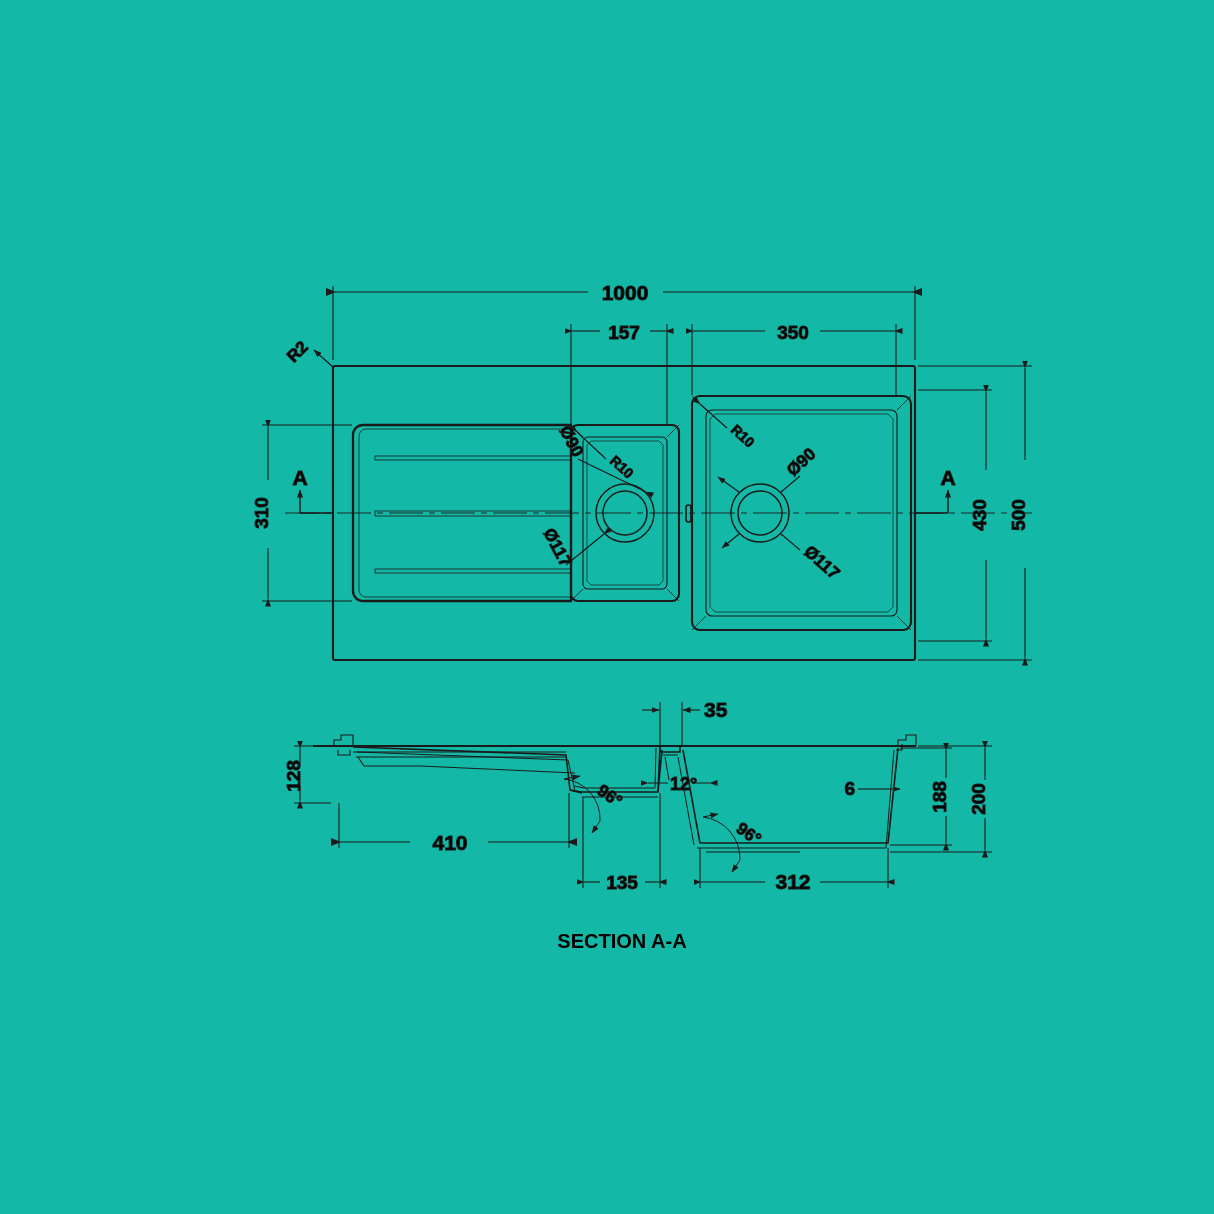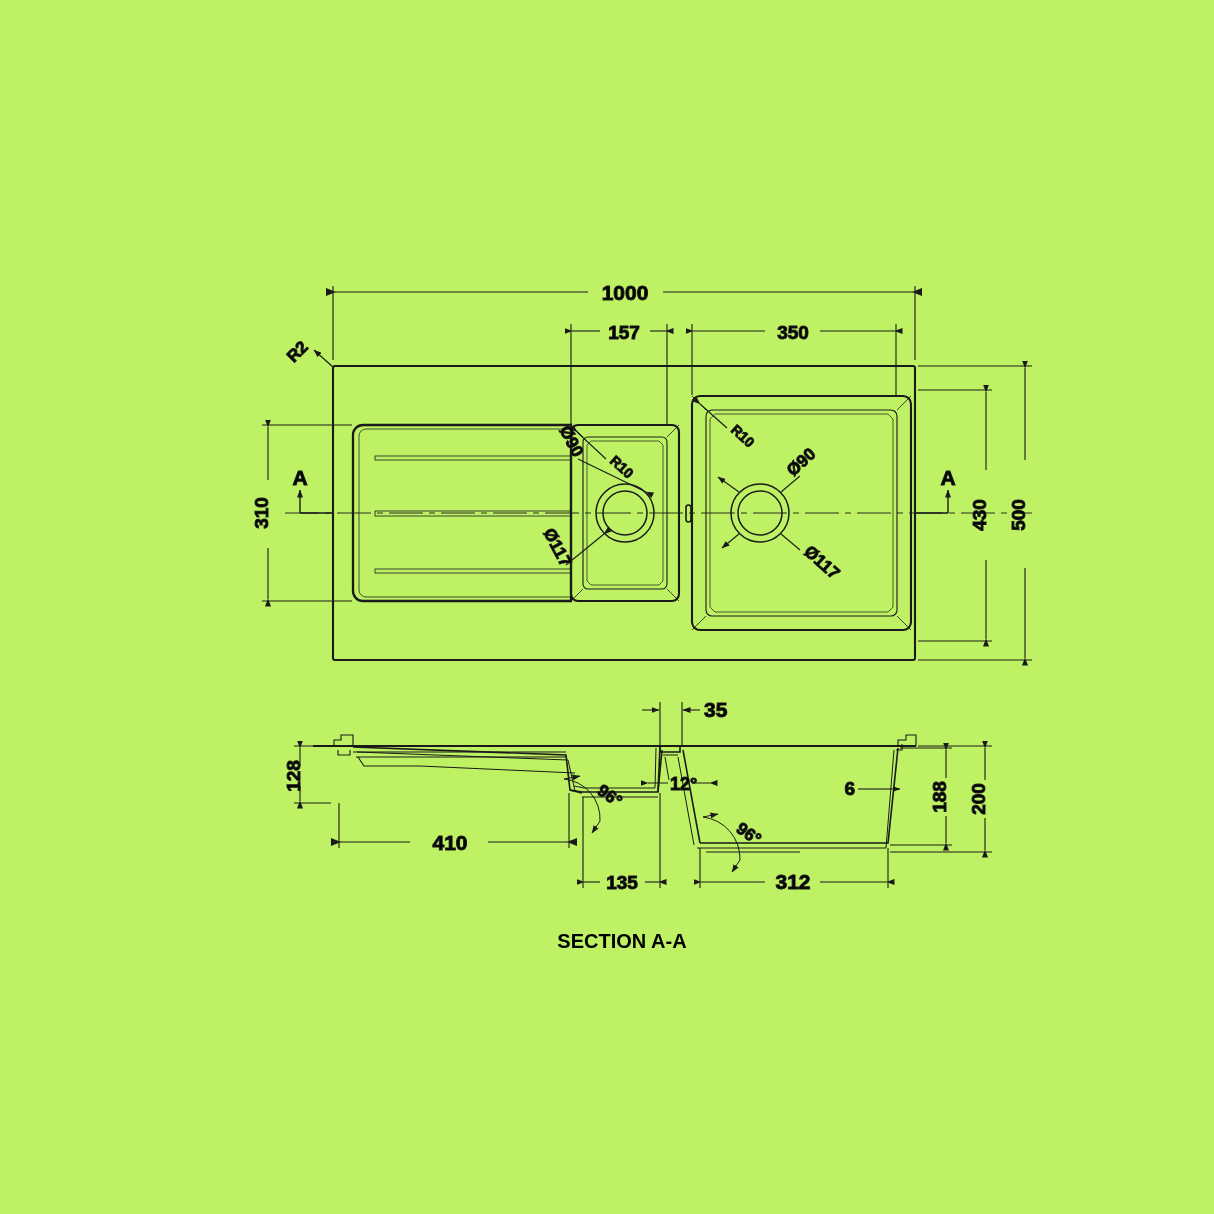"1000" #stage { background: #bef264 -> #14b8a6 }
